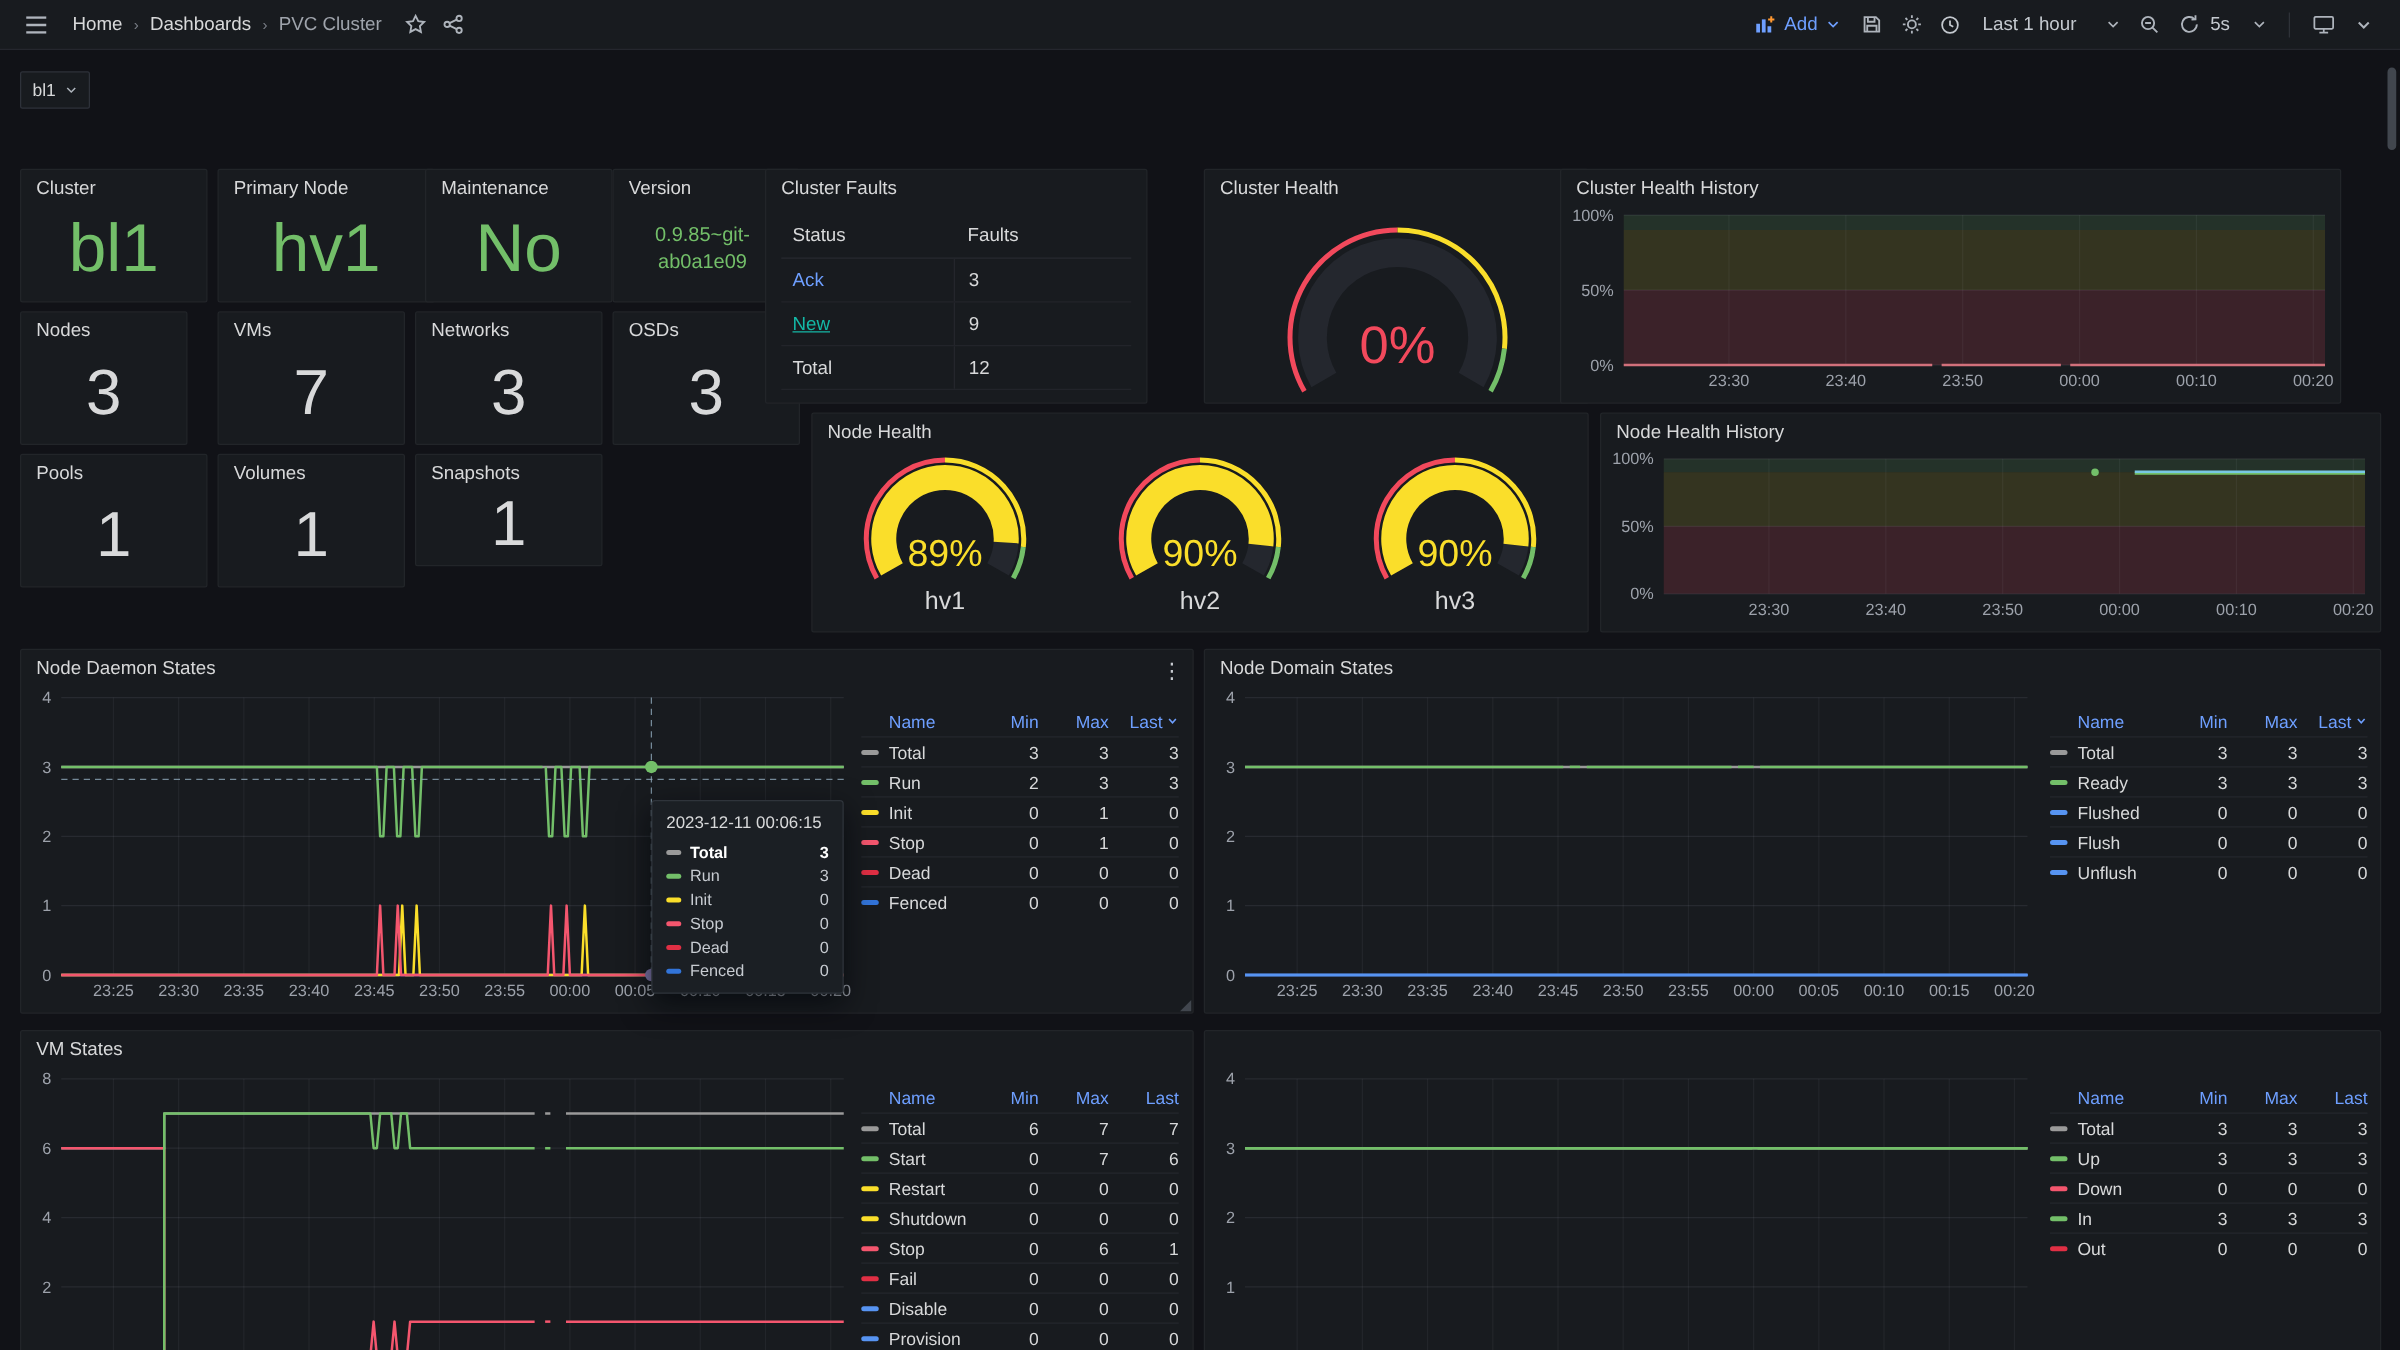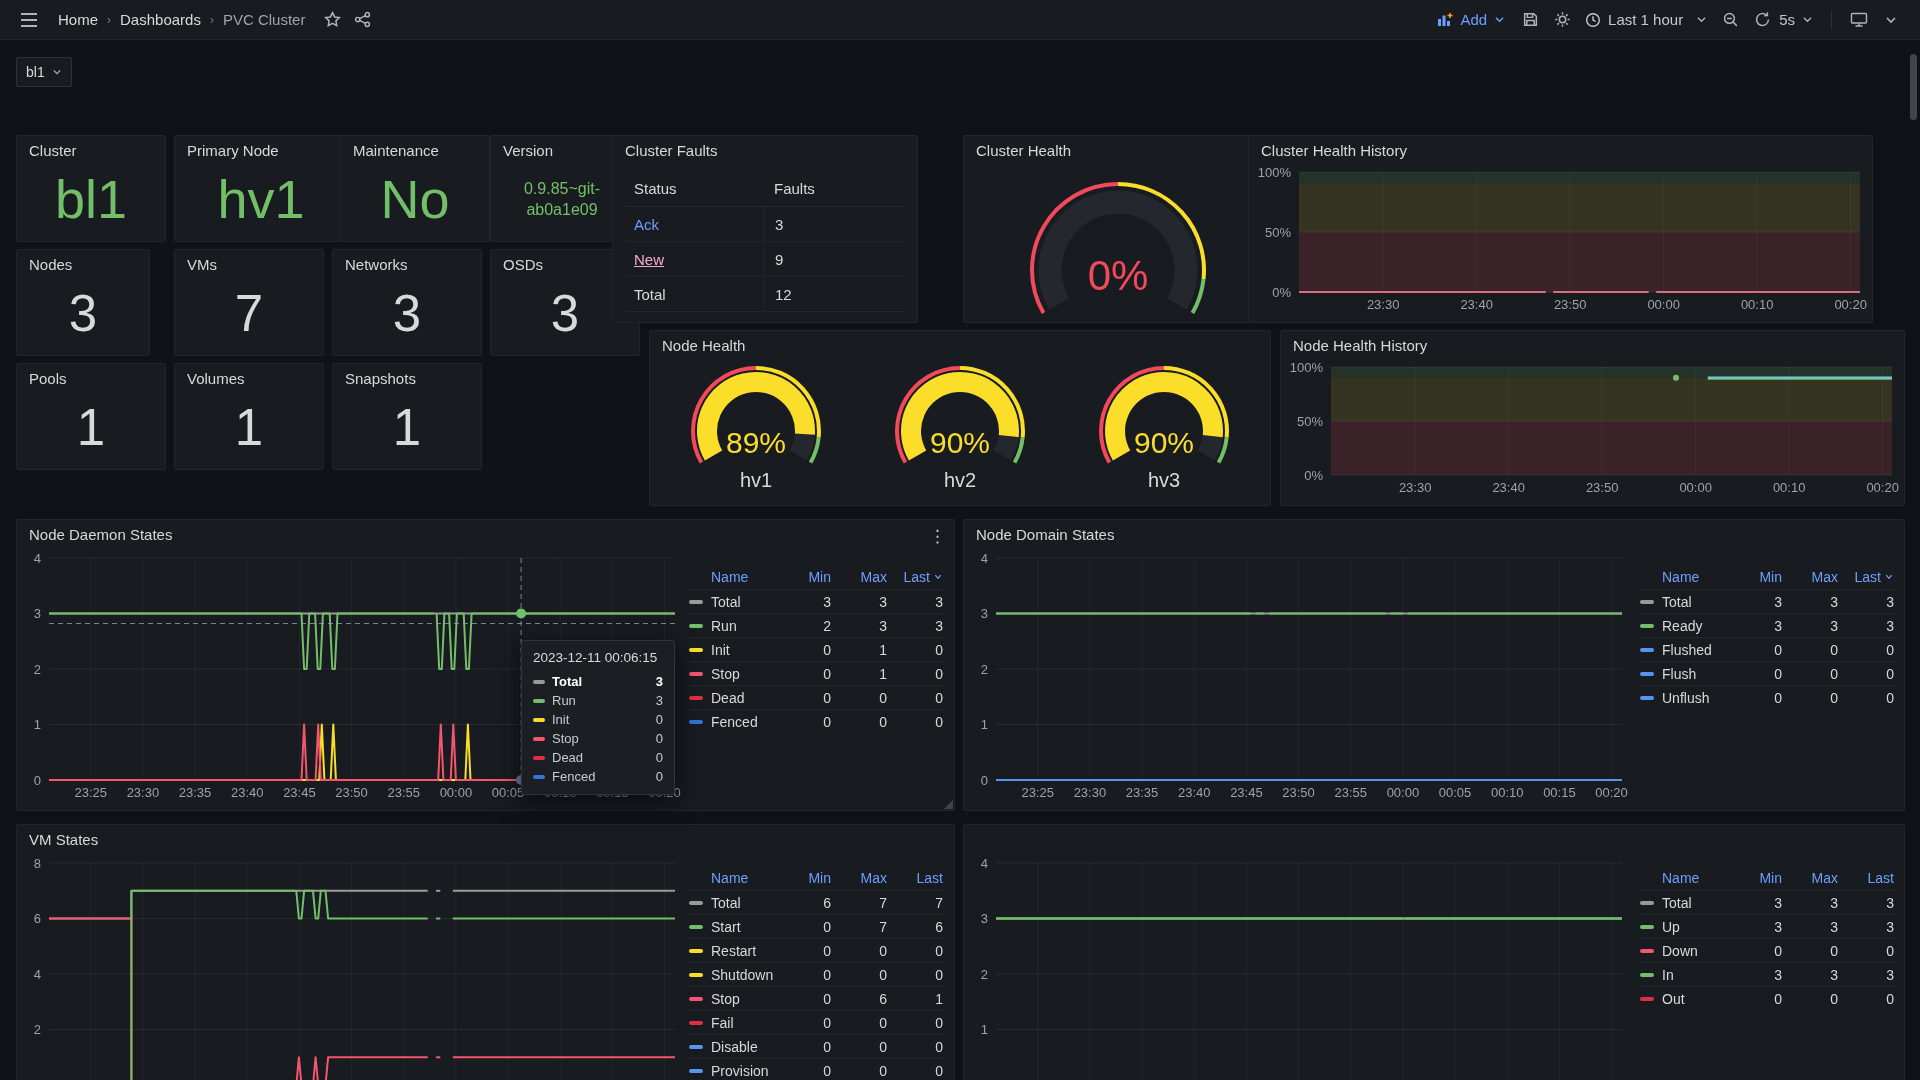"Last 1 hour" .txt-btn { gap: 7px -> 18px }
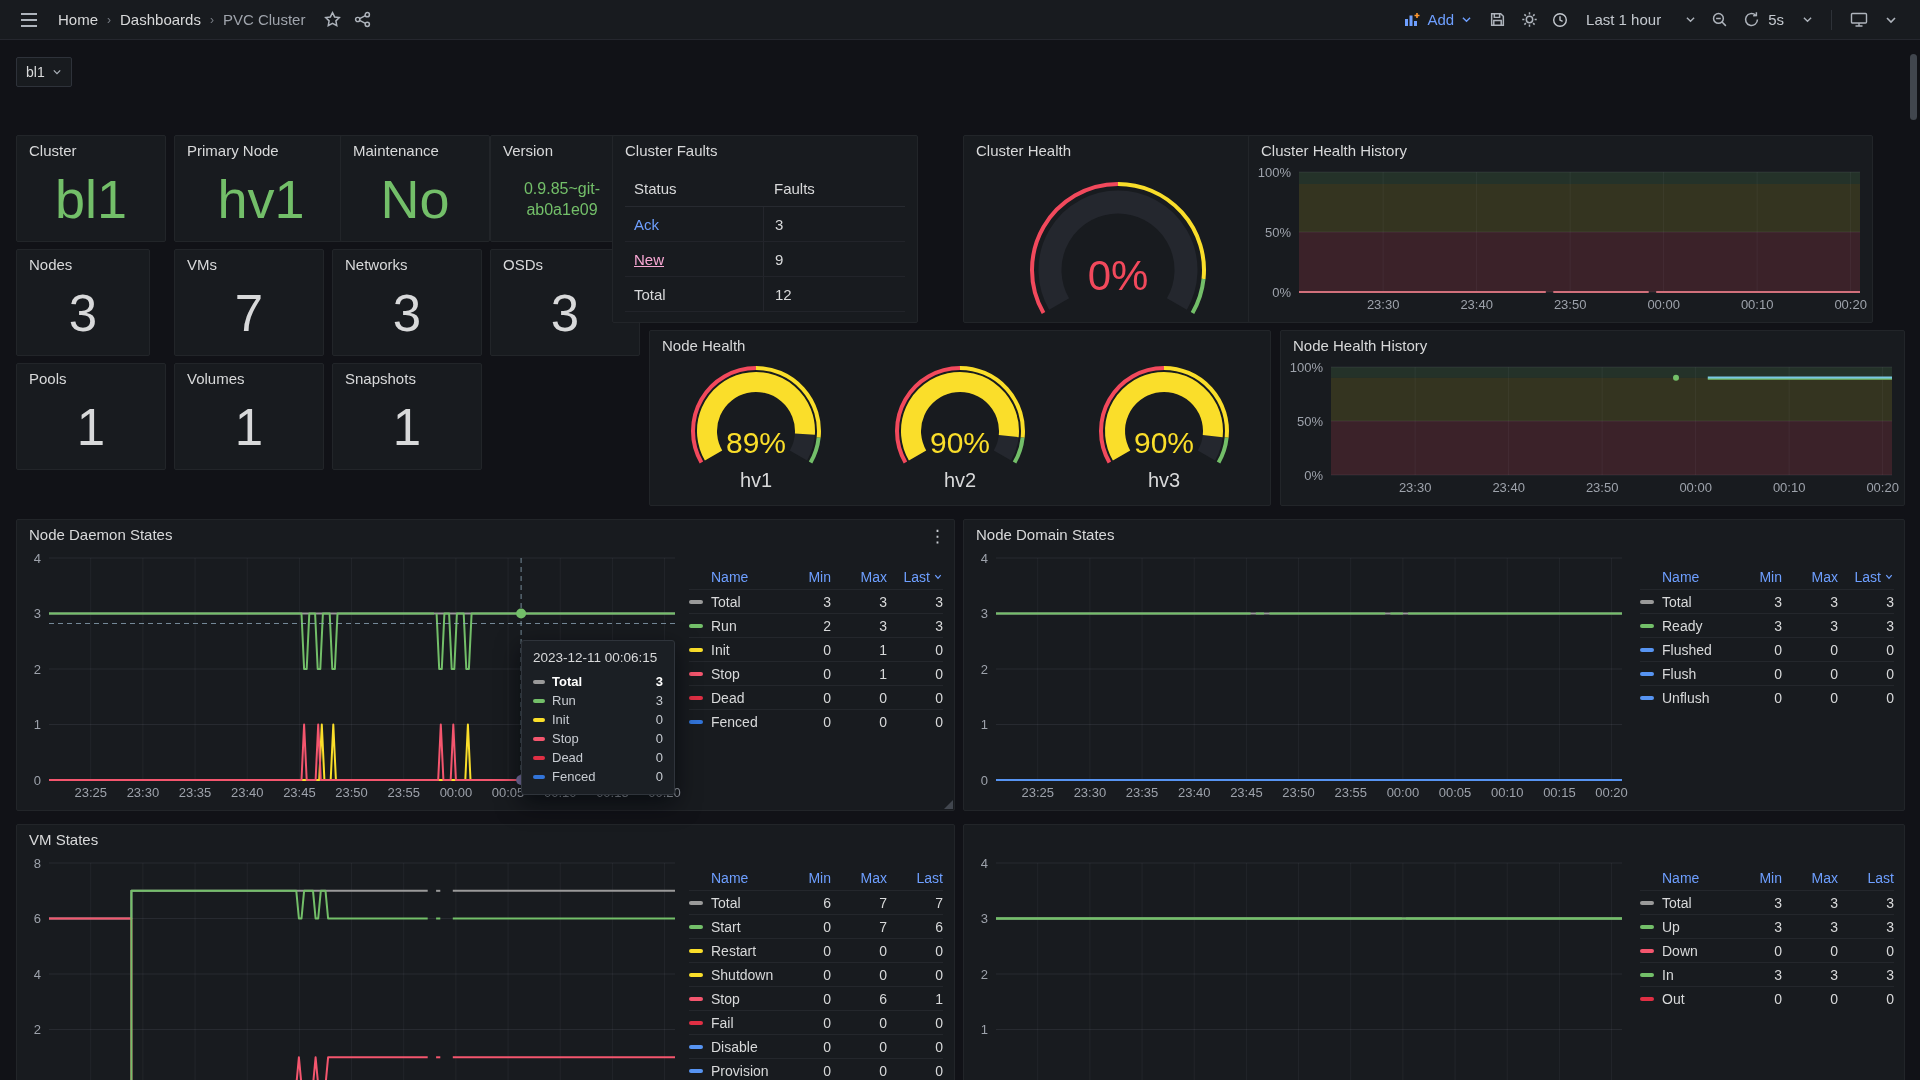"New" span.fault-c1 { color: #f9a8d4 -> #14b8a6 }
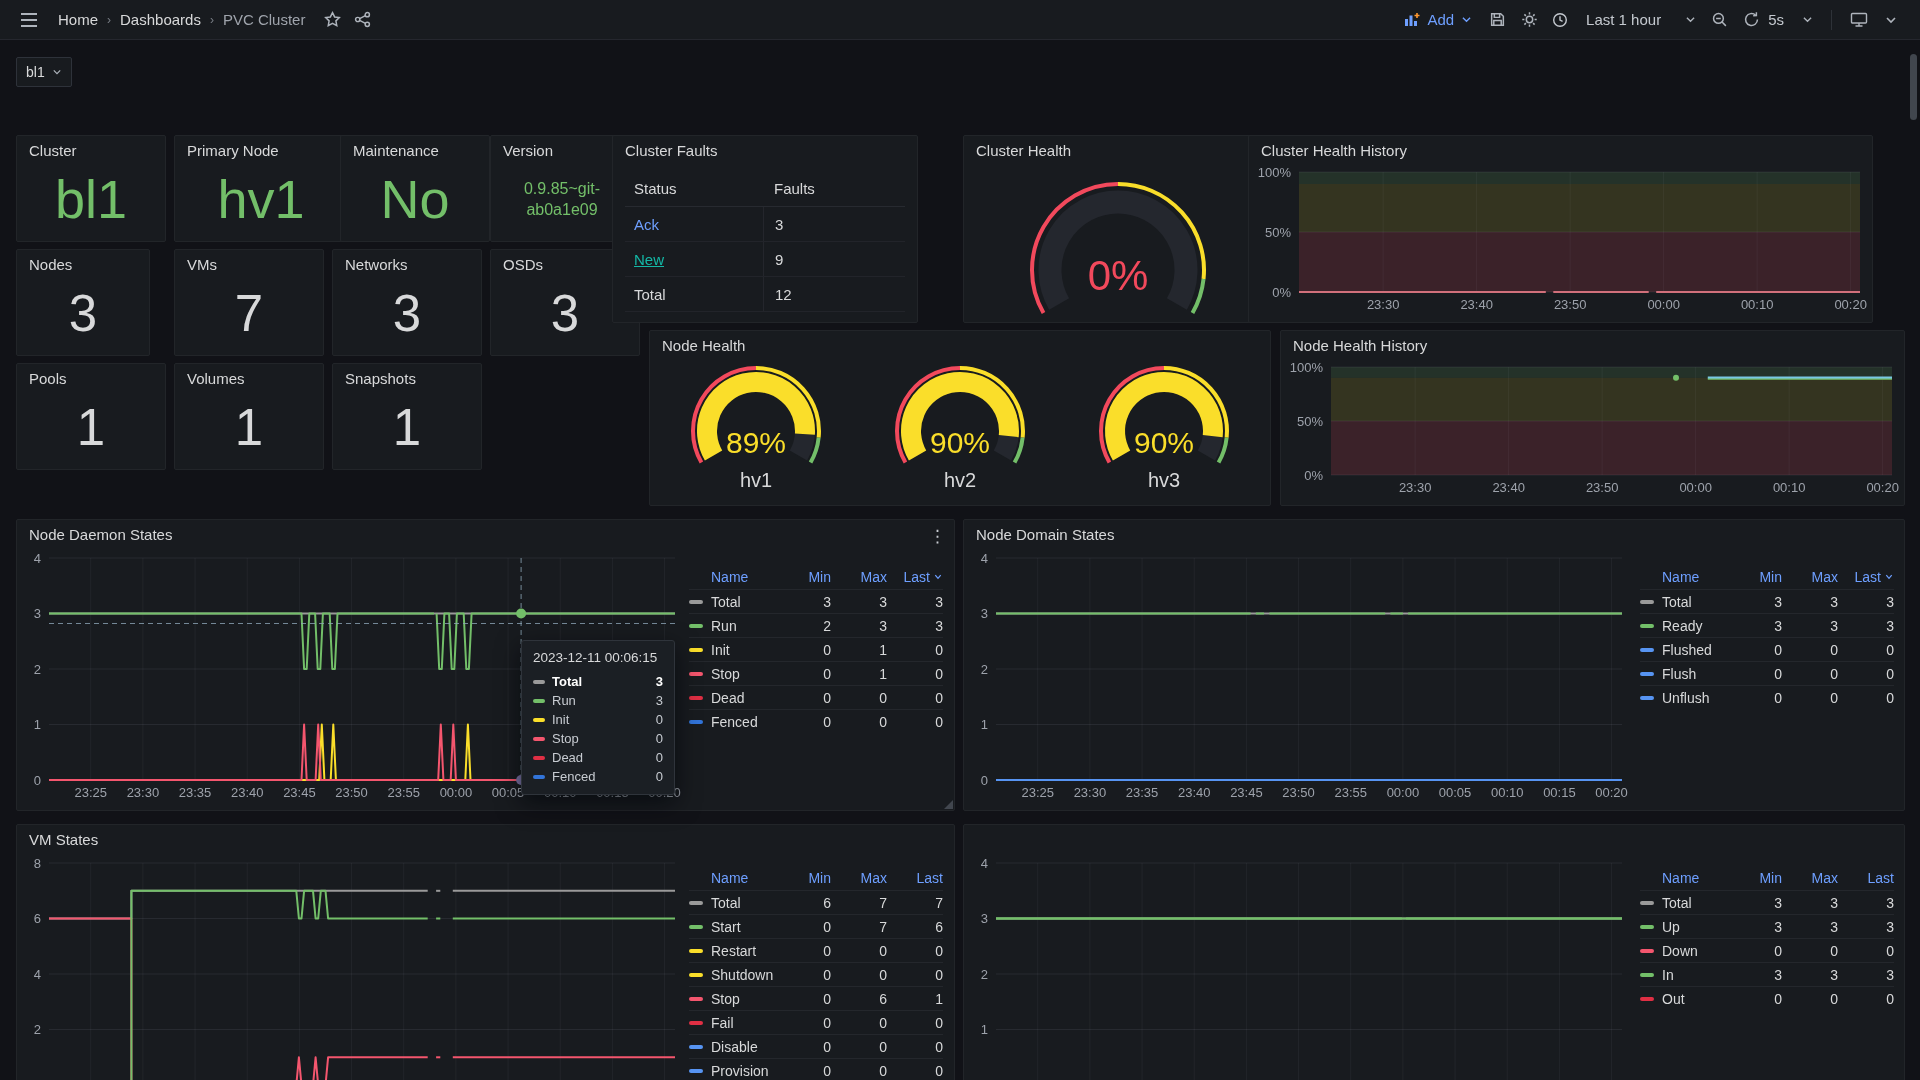"Snapshots" div.panel { height: 107px -> 90px }
